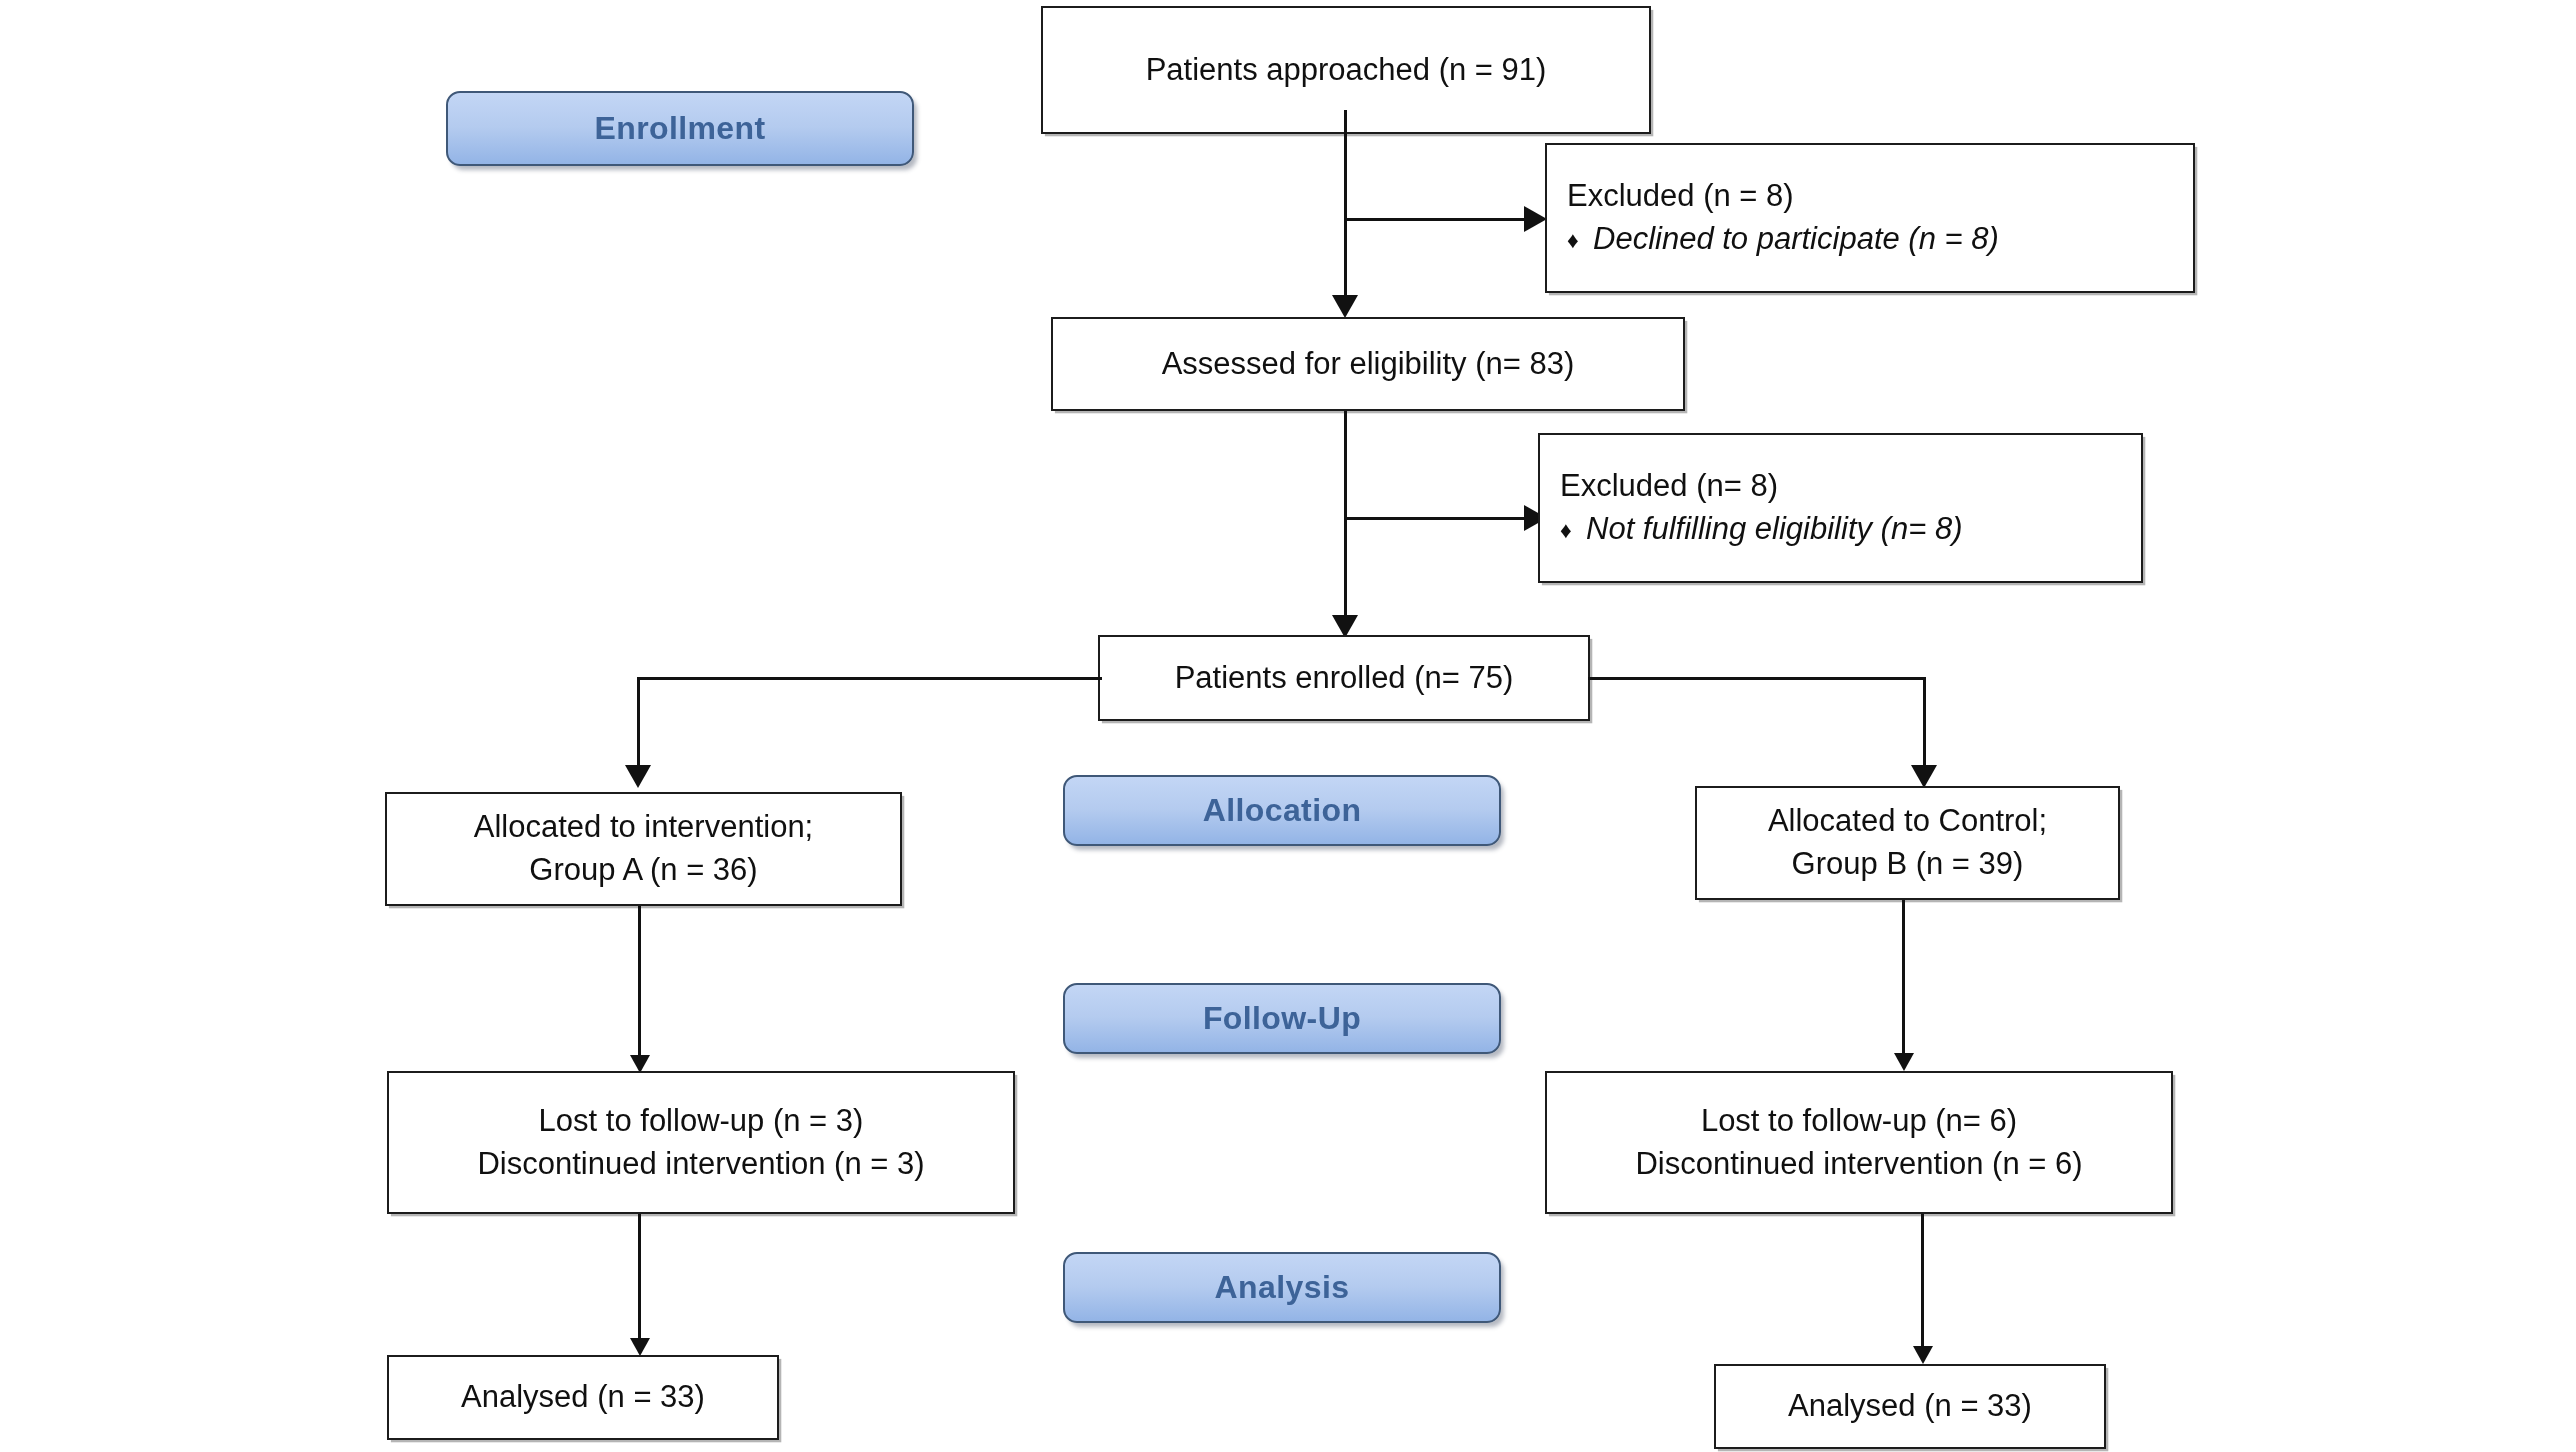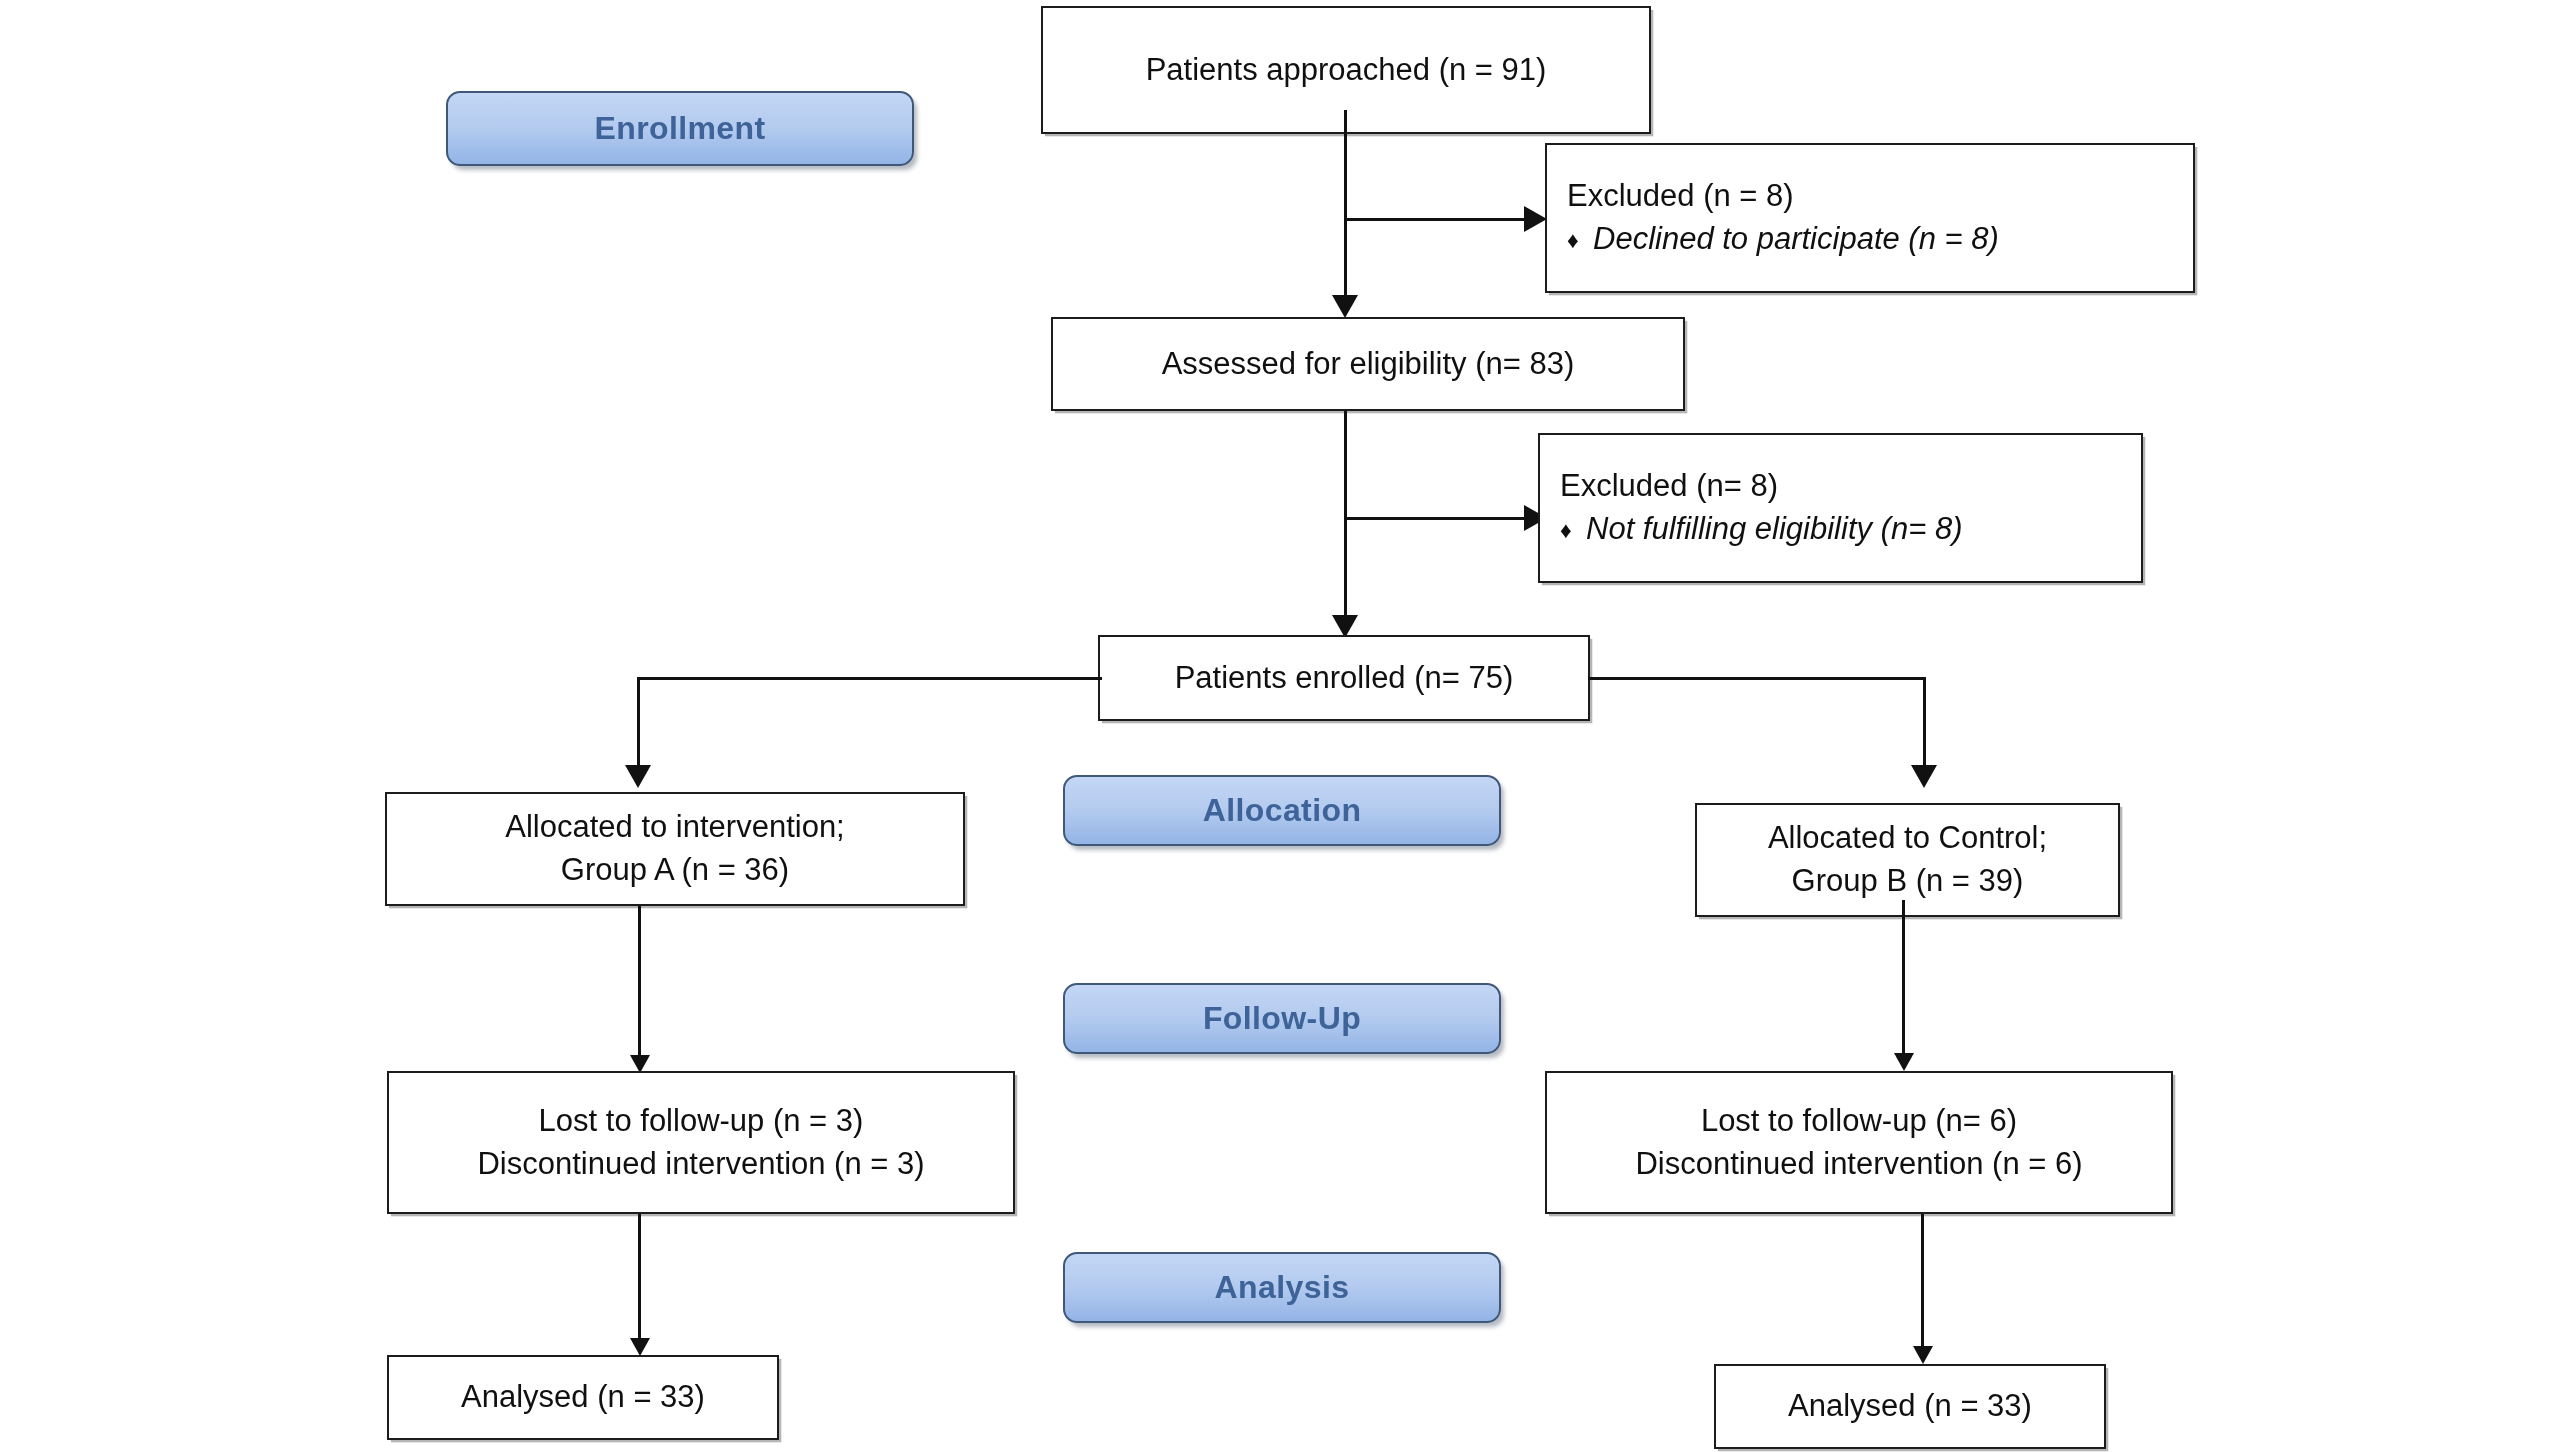"Allocated to intervention;" div.node { width: 580px -> 517px }
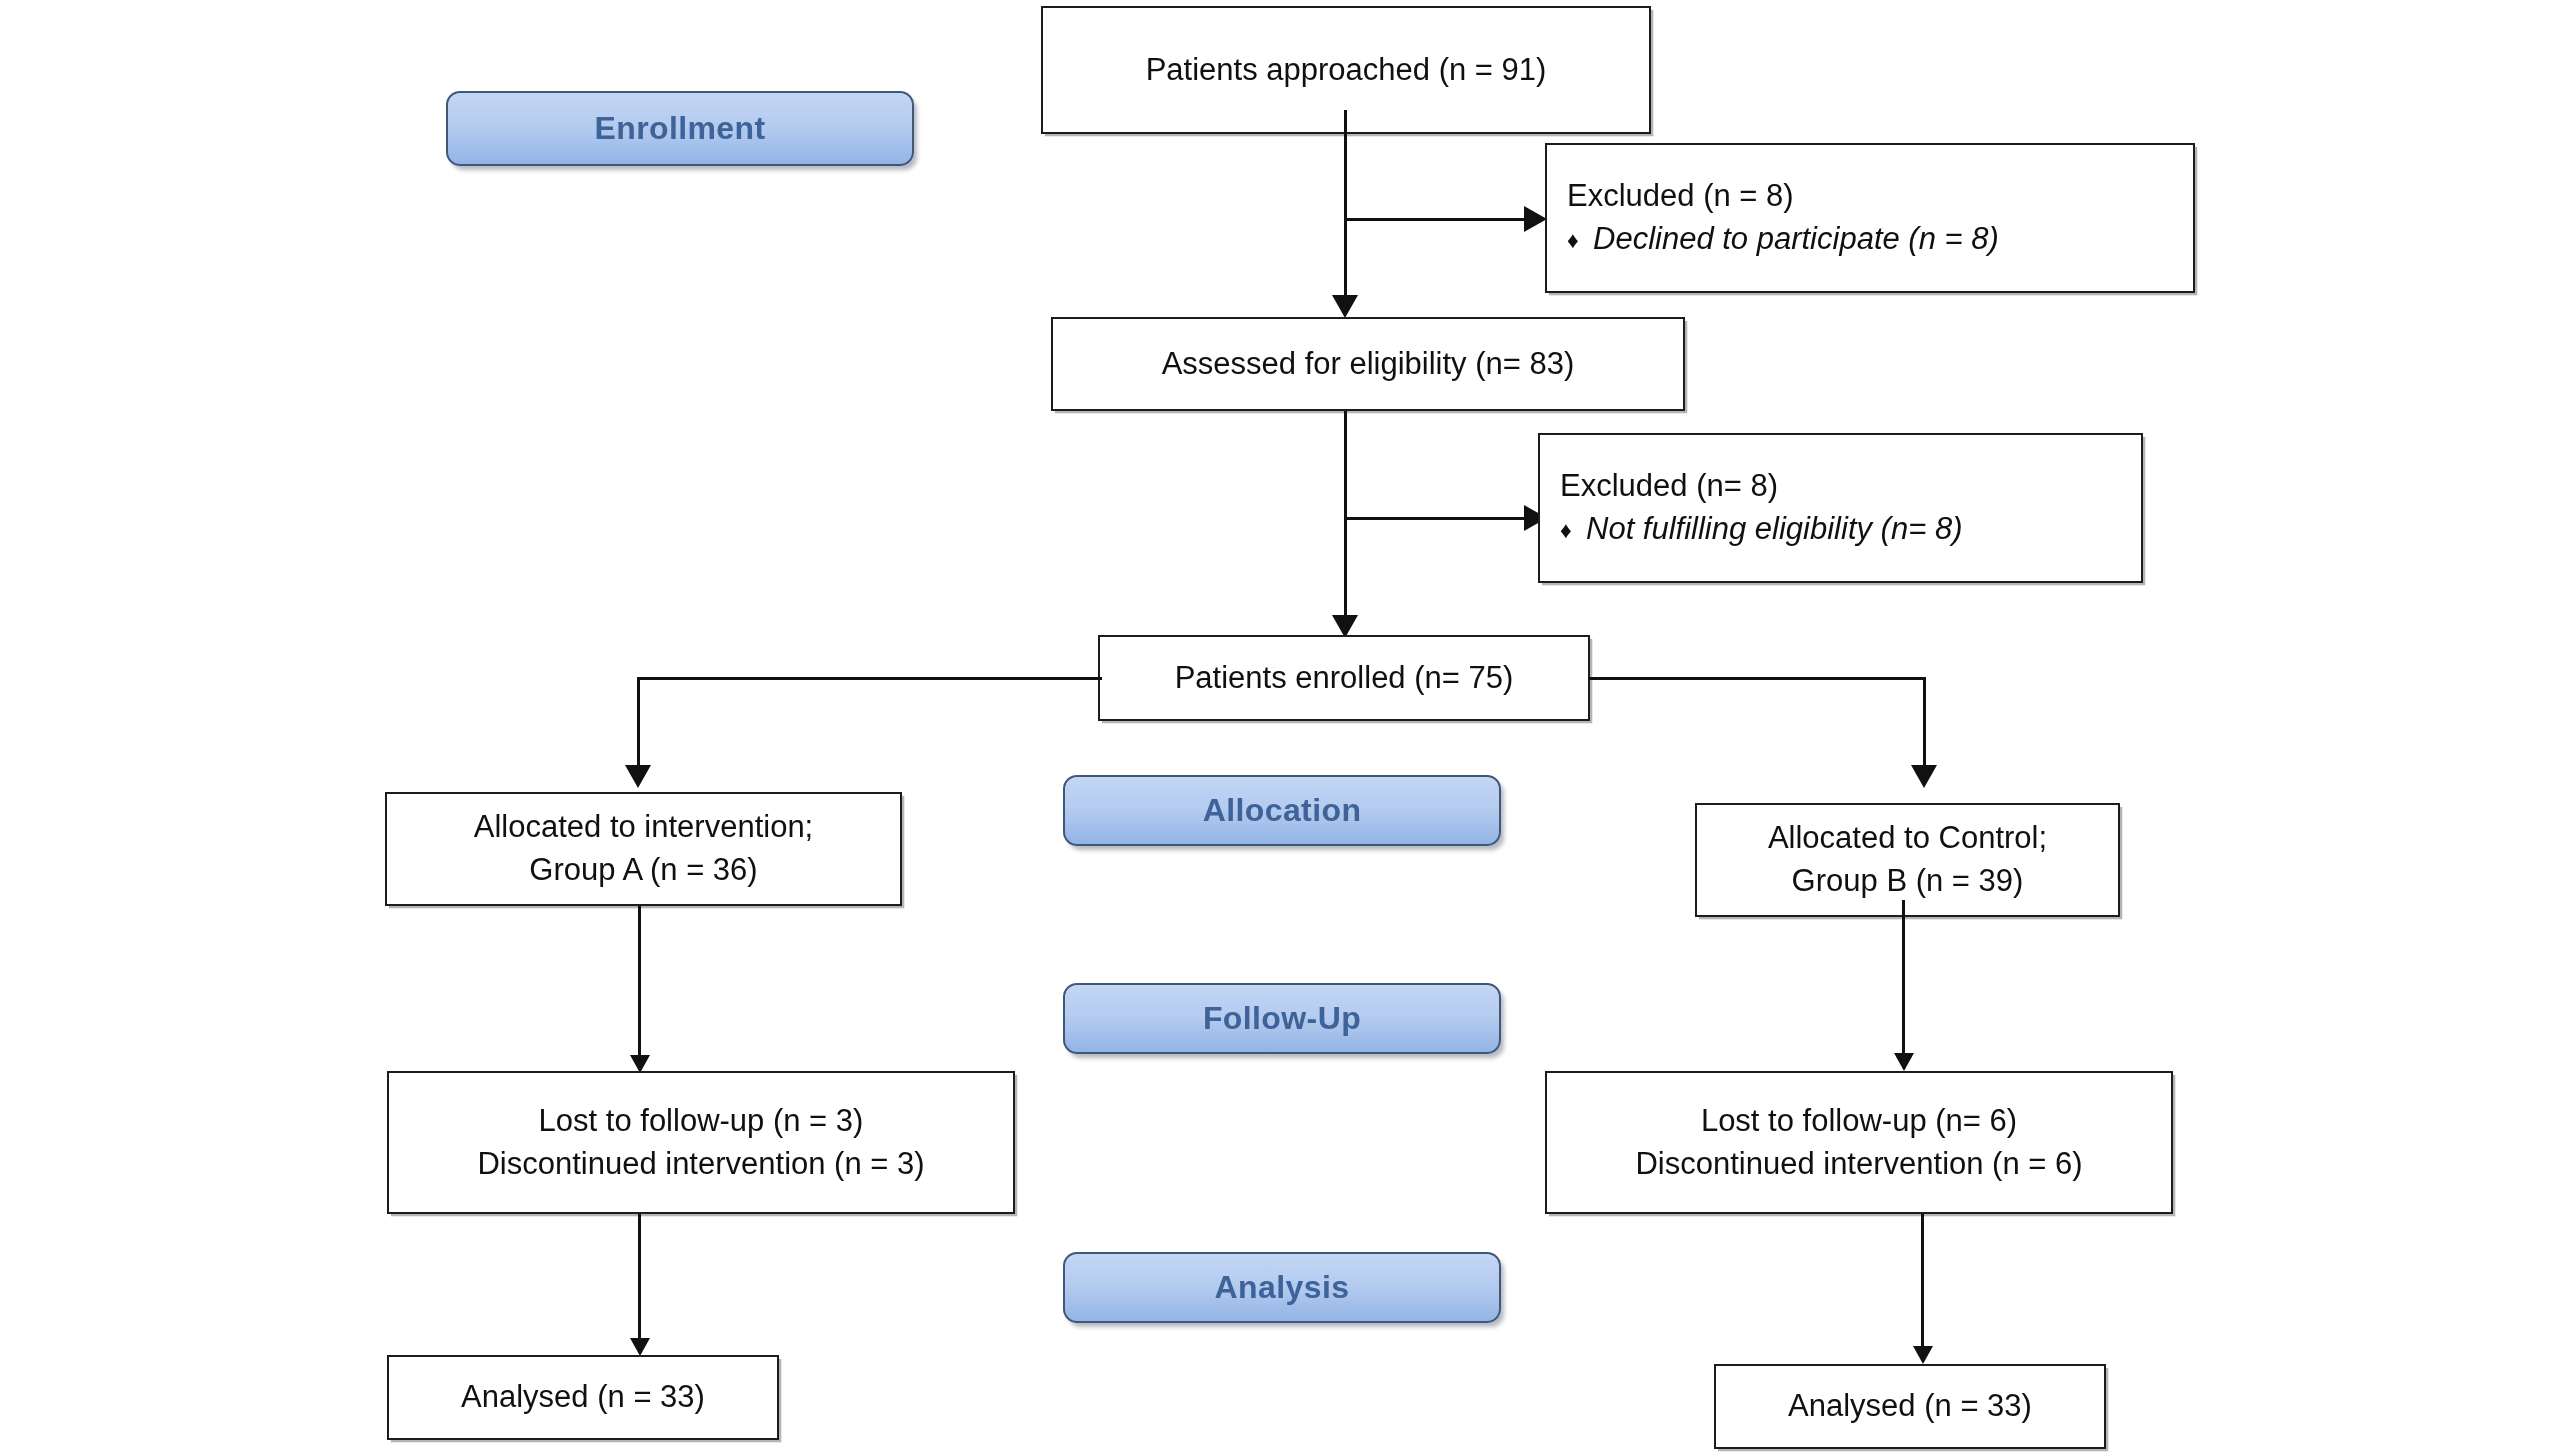"Allocated to Control;" div.node { top: 803px -> 786px }
